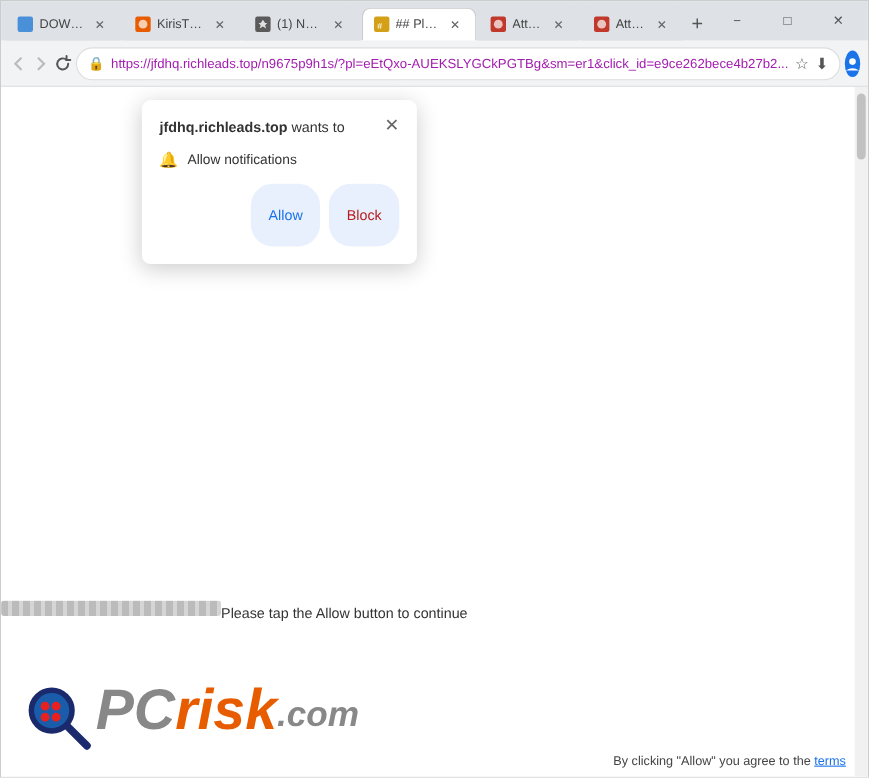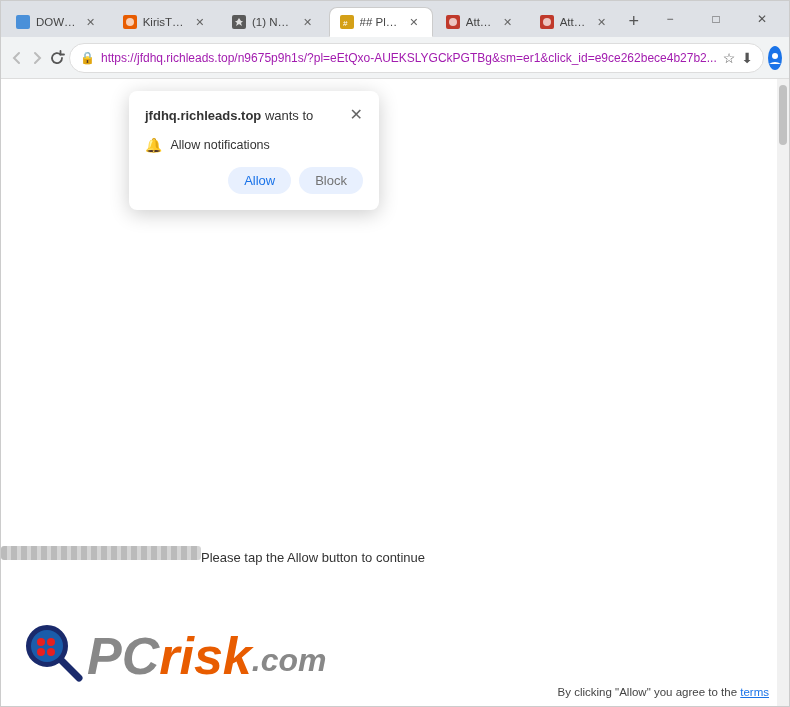"Allow" .popup-btn { padding: 6px 16px -> 21px 16px }
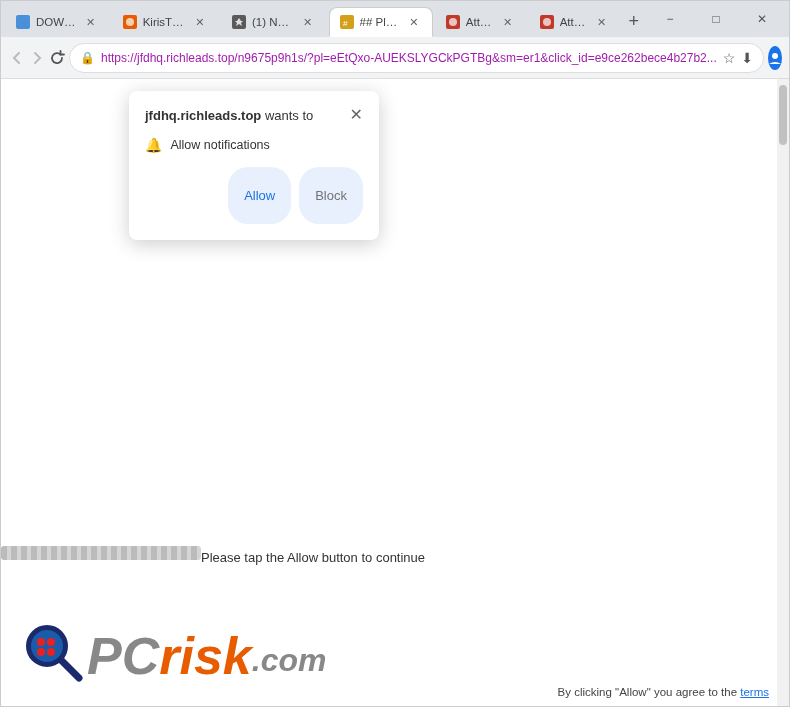"Block" .btn-block { color: #737373 -> #b91c1c }
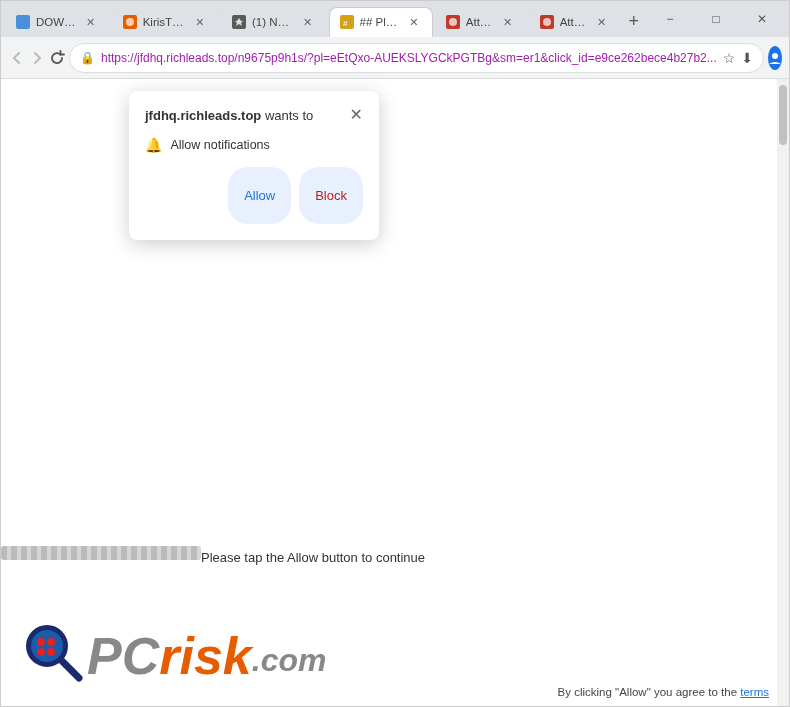"PCrisk.com" .pcrisk-logo { align-items: flex-end -> flex-start }
